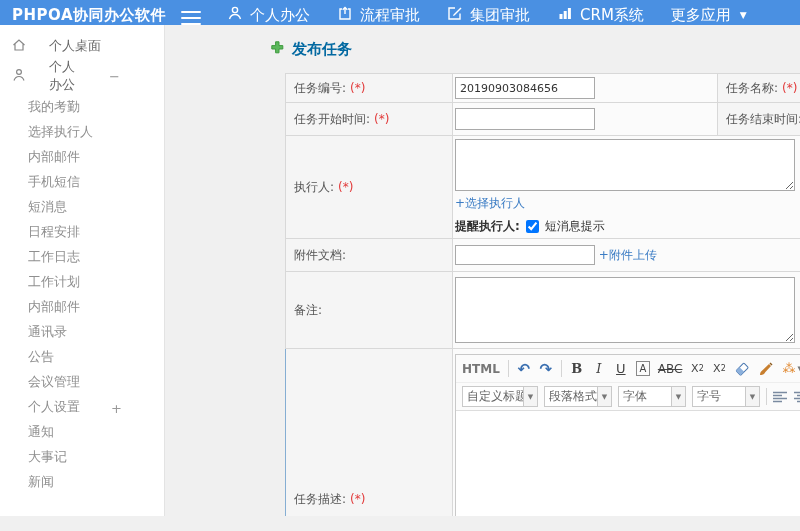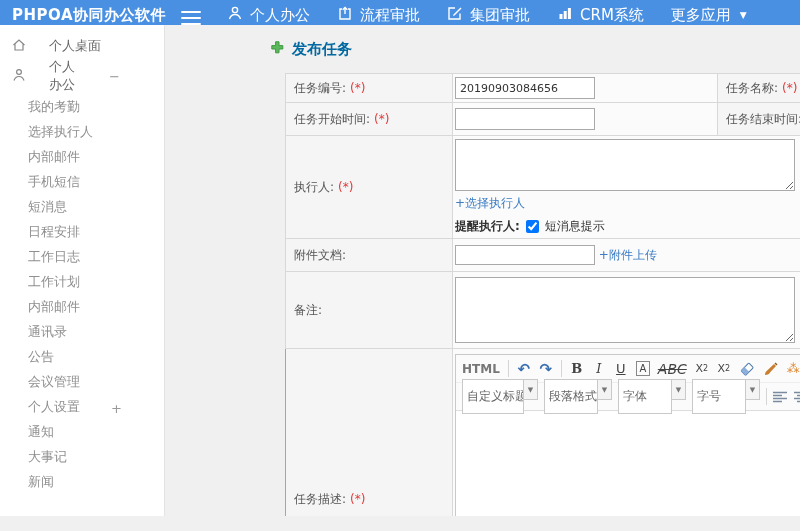"ABC" .t-strike { font-size: 14px -> 12px; font-style: italic -> none }
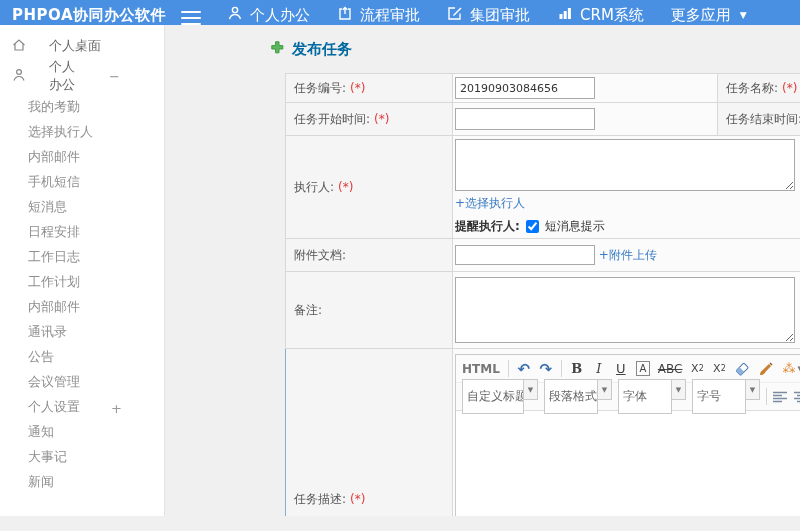"自定义标题" .dd-box { height: 35px -> 21px }
